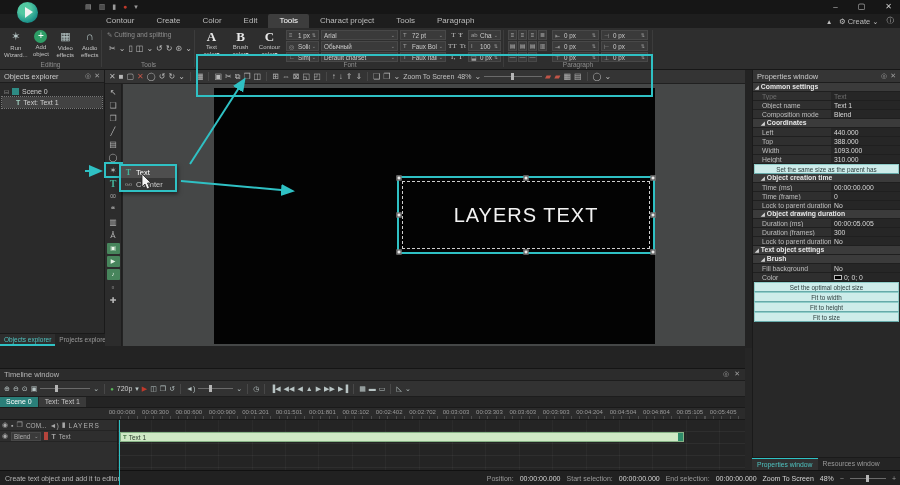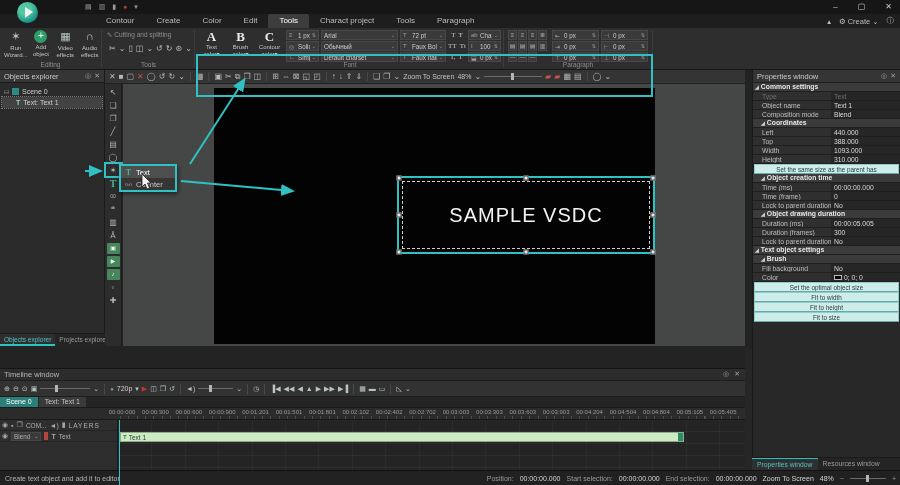"SAMPLE VSDC" div.sampletext { text: SAMPLE VSDC -> LAYERS TEXT }
